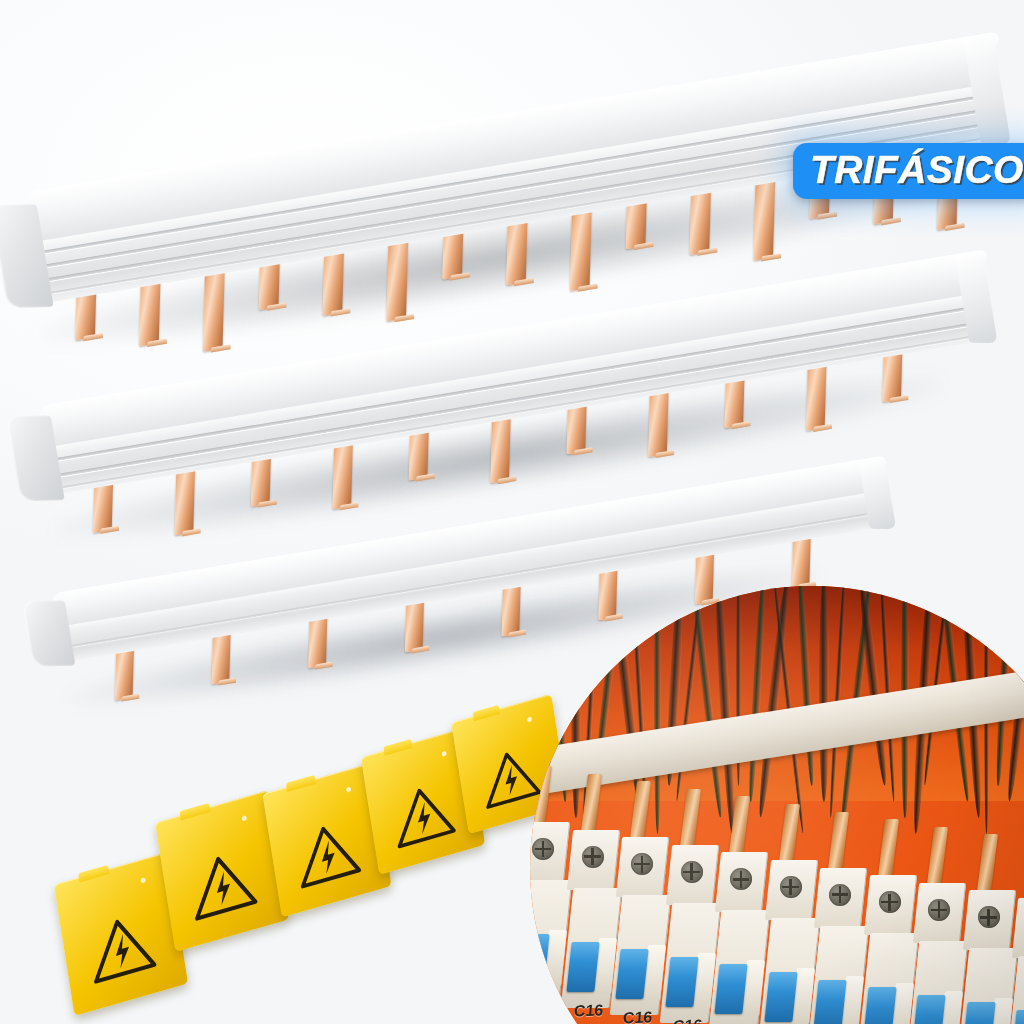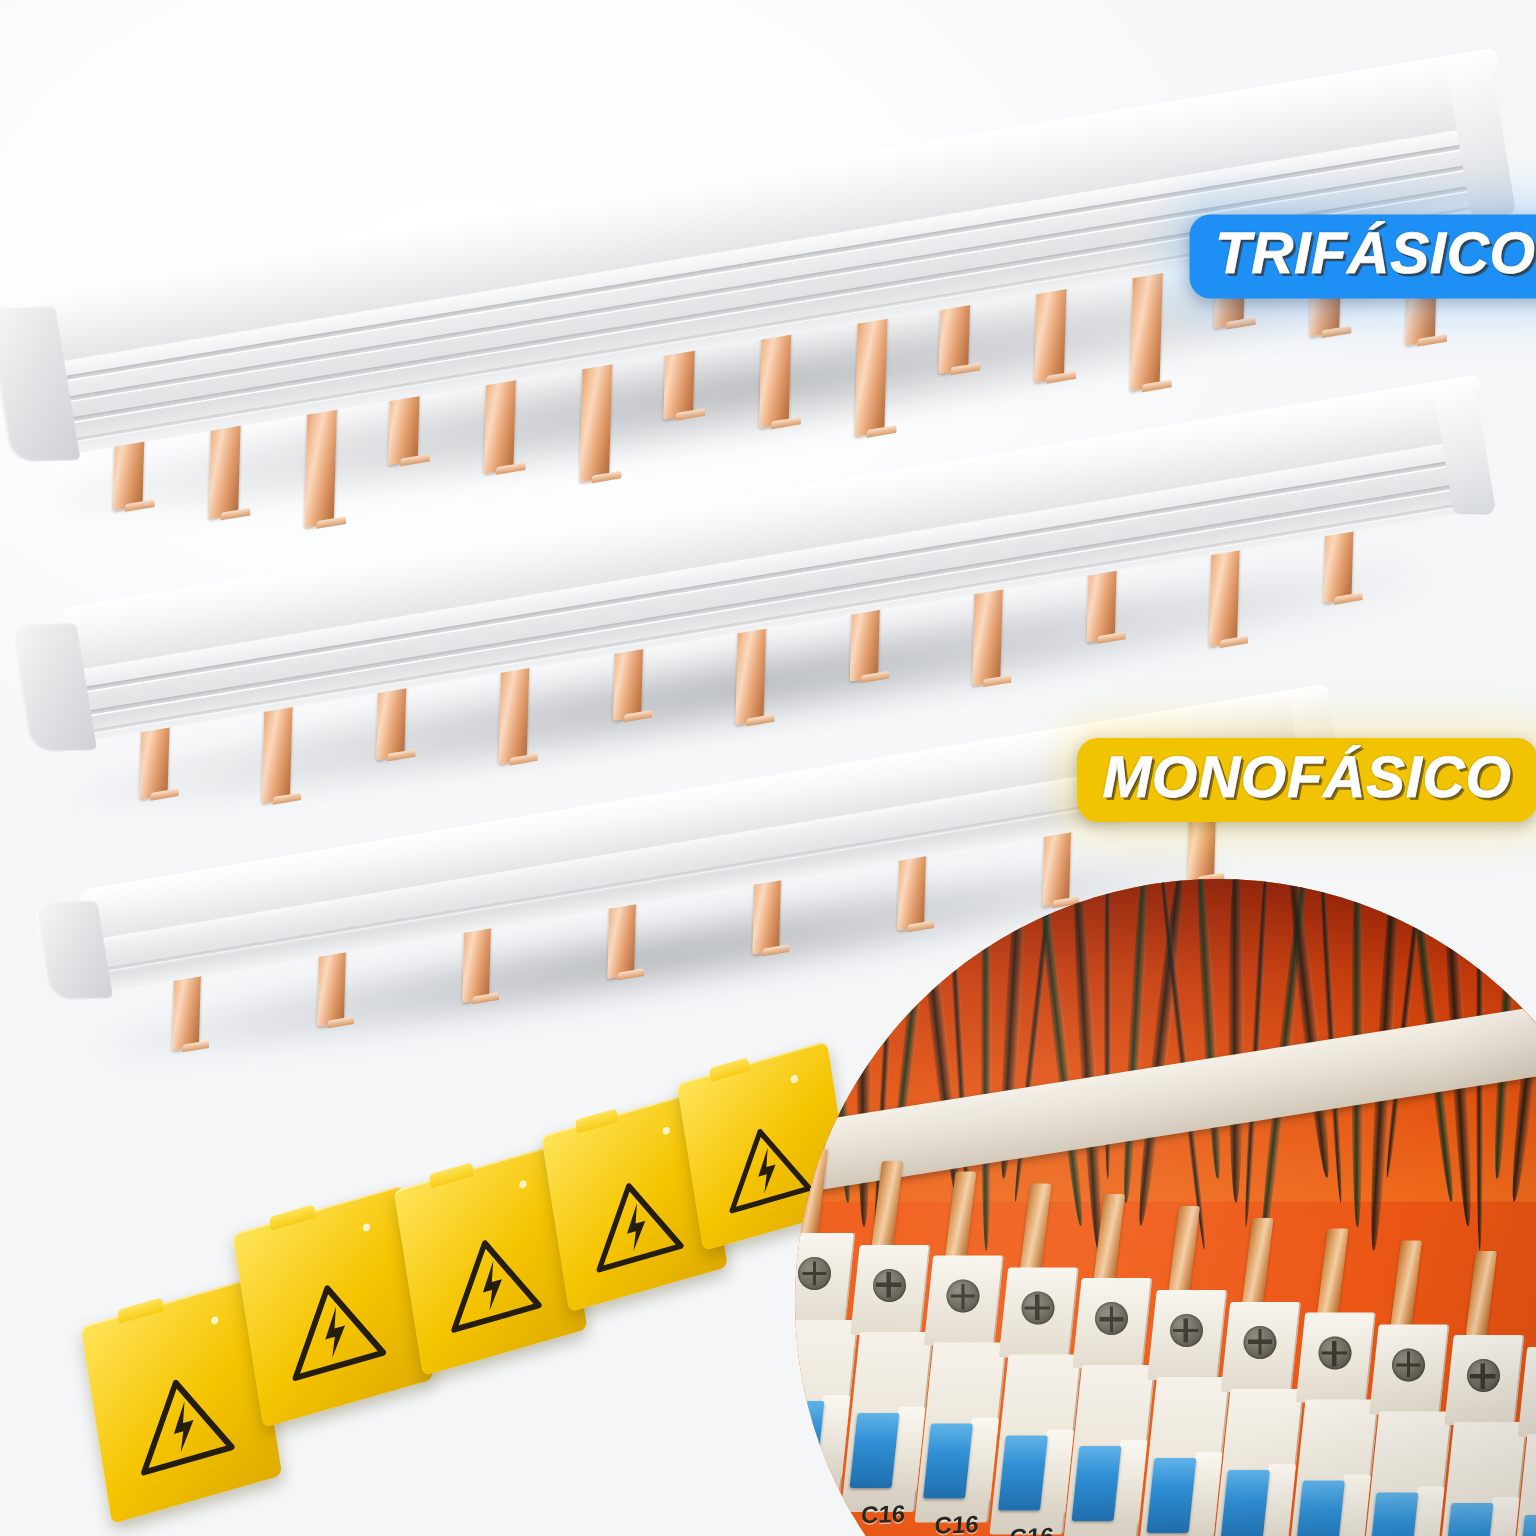"MONOFÁSICO" div.badge { html: <div> <span>MONOFÁSICO</span> </div> -> none }
